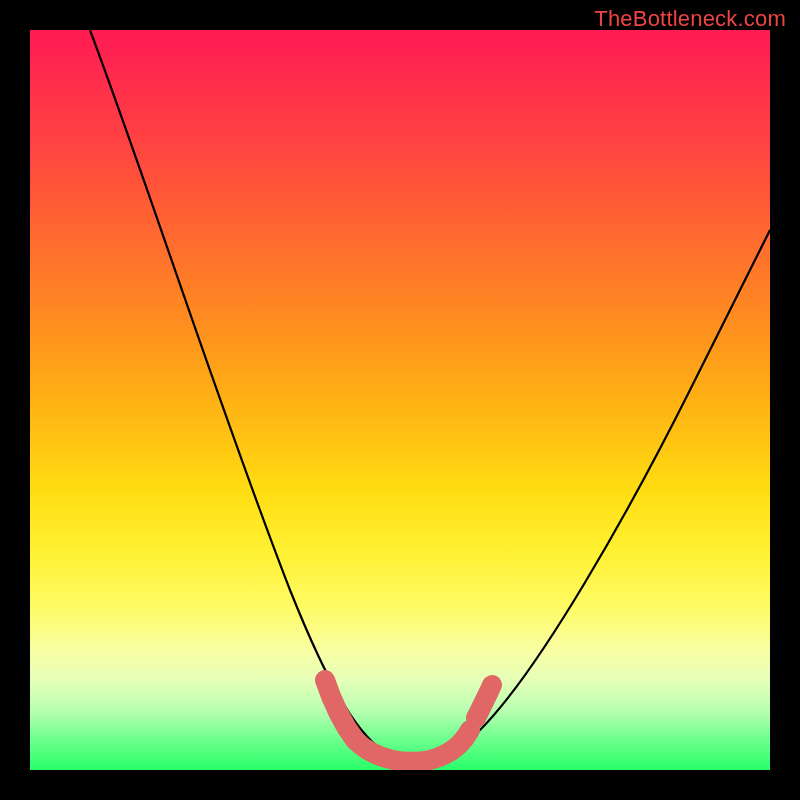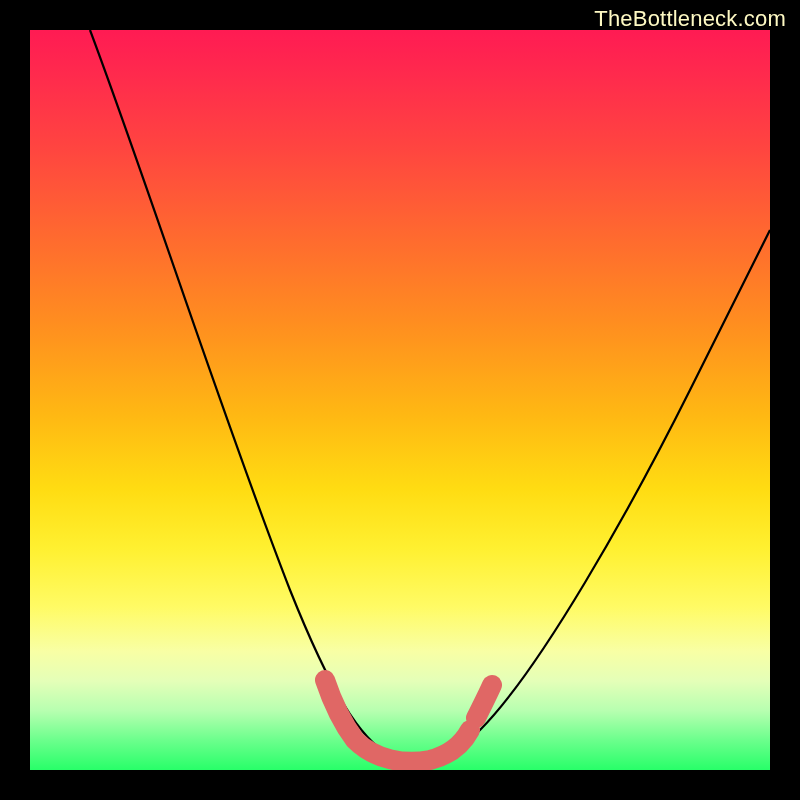"TheBottleneck.com" .watermark { color: #fef9c3 -> #ef4444 }
